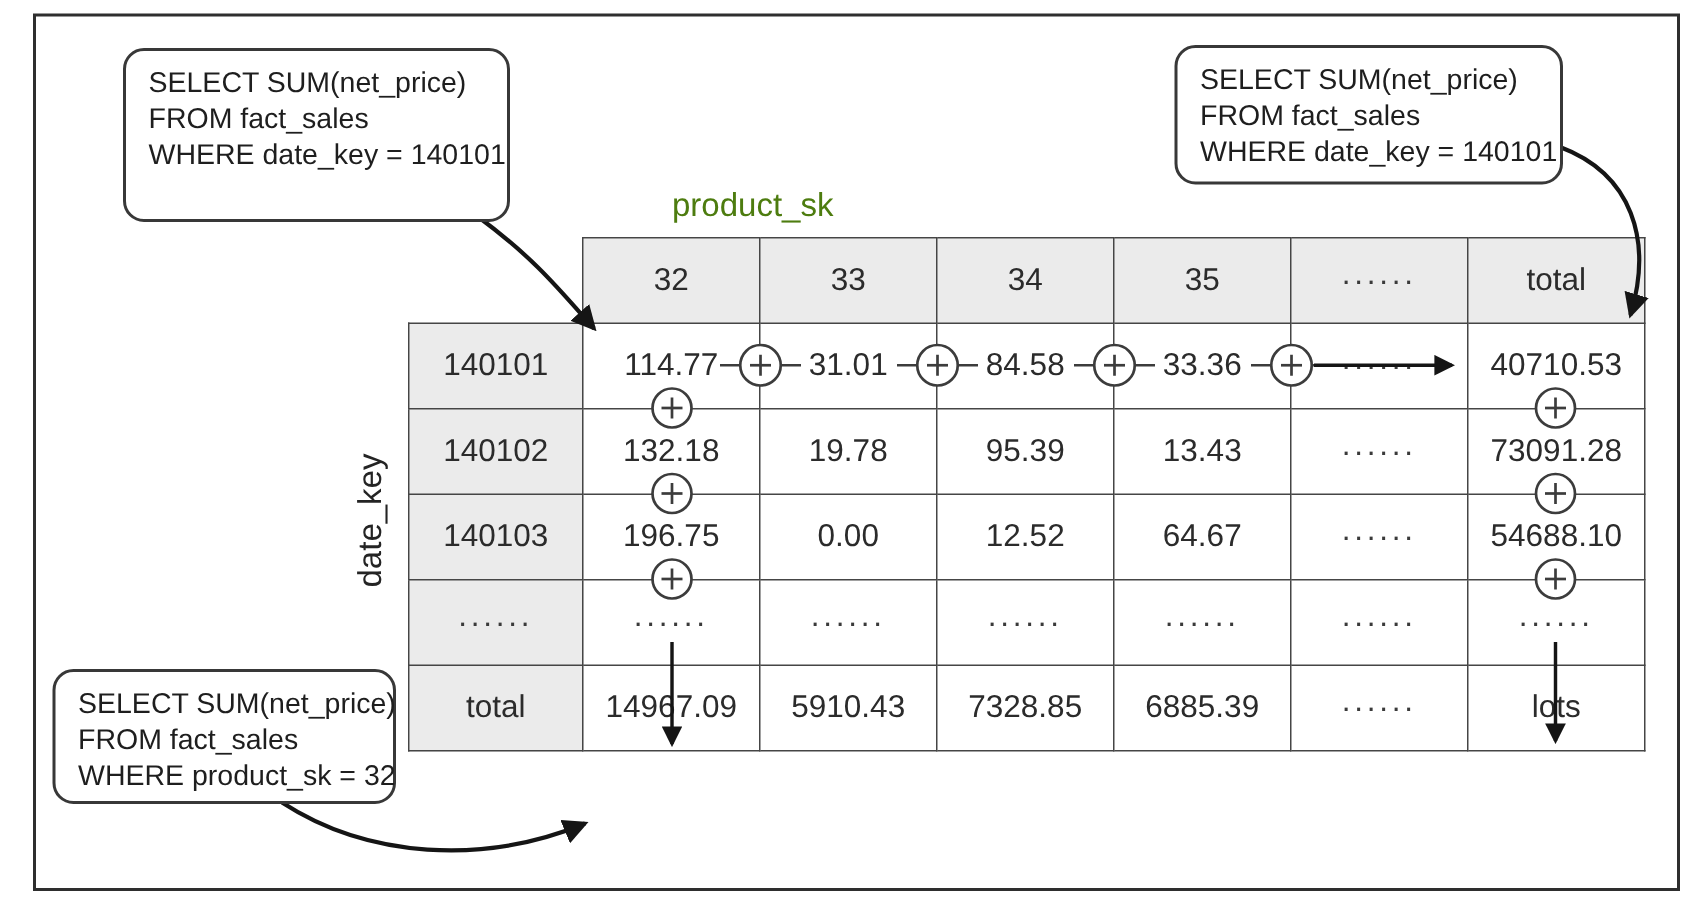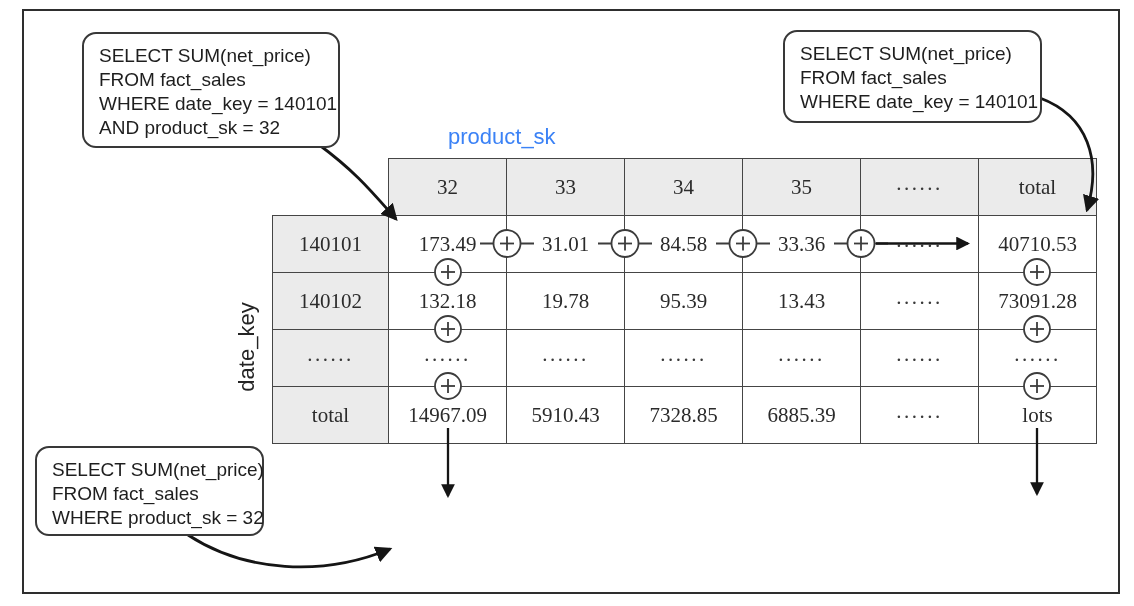"AND product_sk = 32" div { html: <div>AND product_sk = 32</div> -> none }
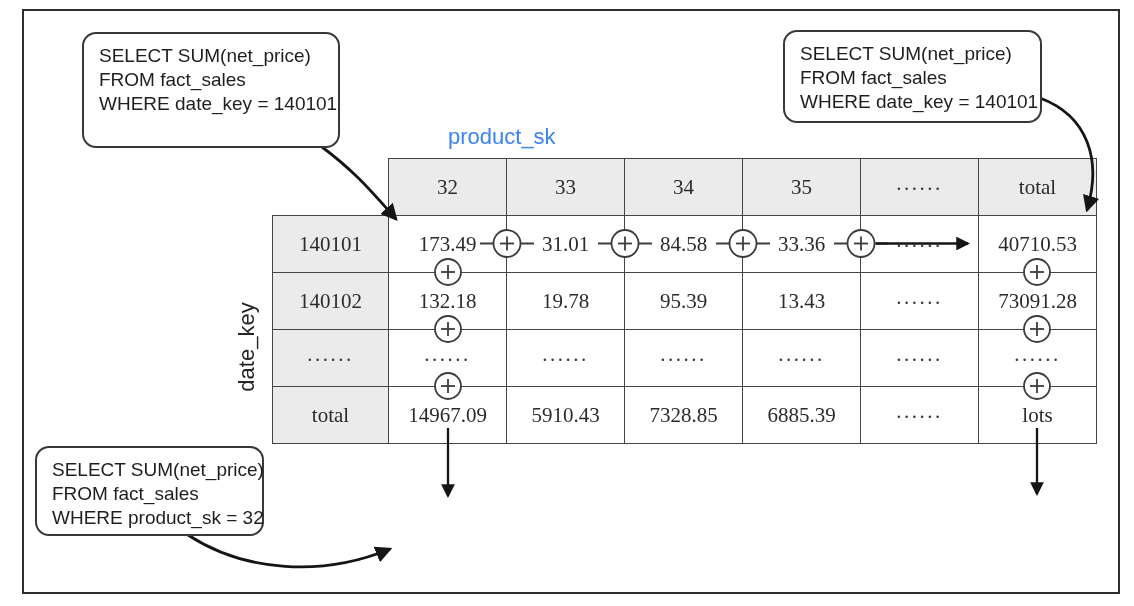"product_sk" .lbl-product { color: #3b82f6 -> #4d7c0f }
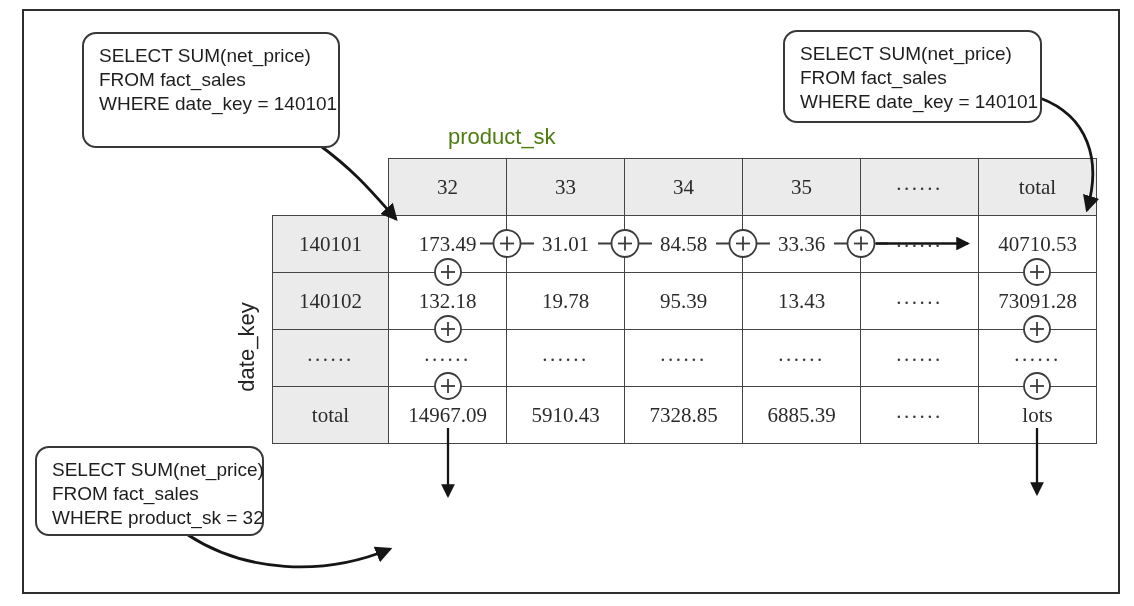"32" table.matrix { font-family: Liberation Serif, serif -> none }
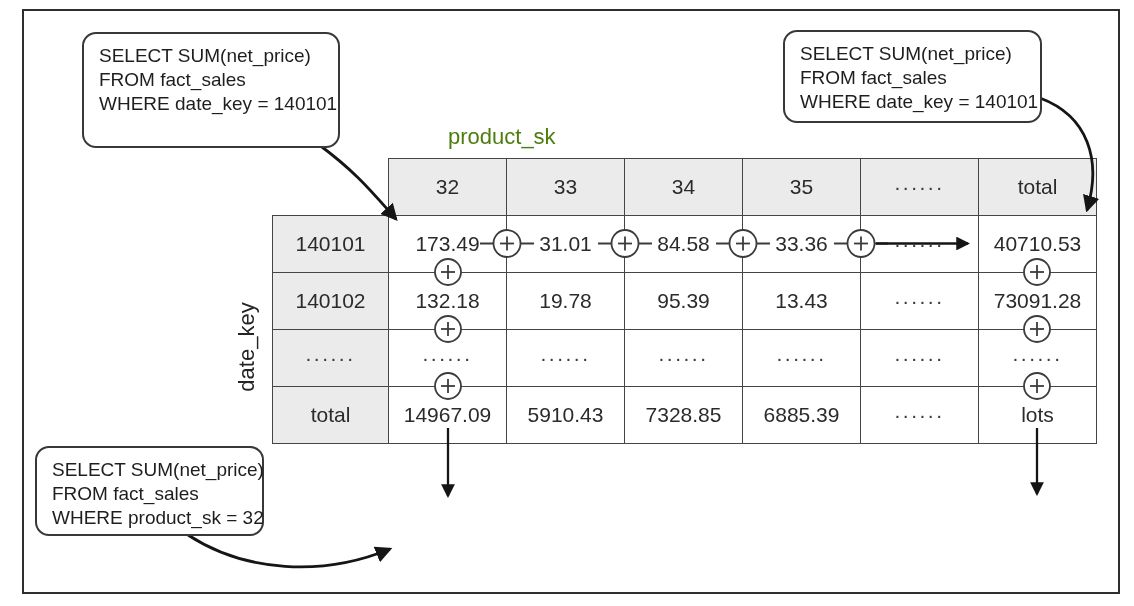"173.49" span.cellv { text: 173.49 -> 114.77 }
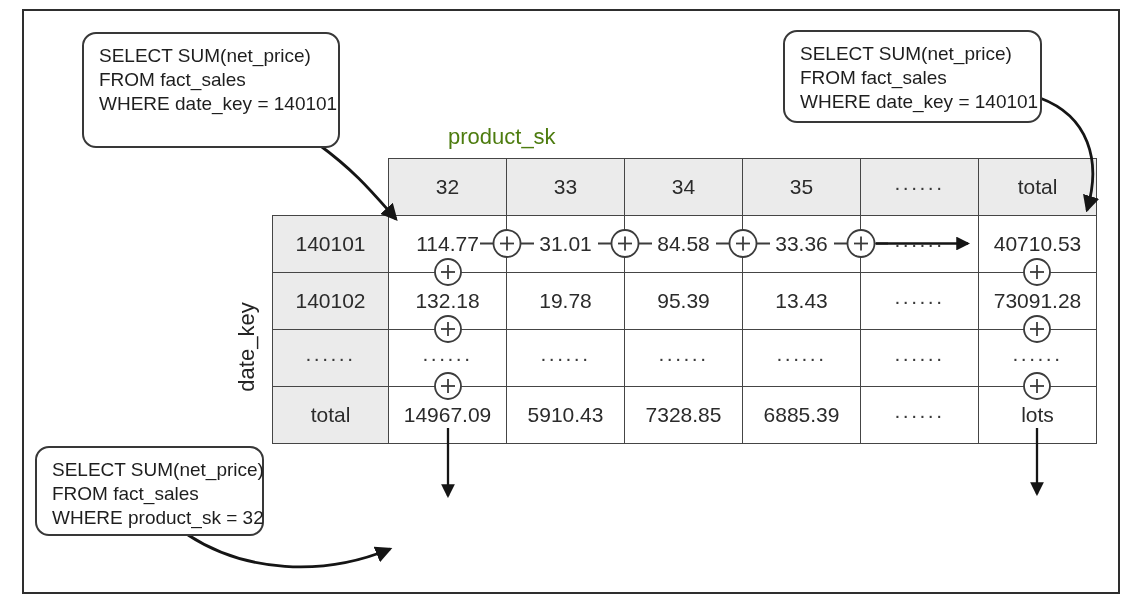"140103" tr { html: none -> <tr> <td><span>140103</span></td> <td><span>196.75</span></td> <td><span>0.00</span></td> <td><span>12.52</span></td> <td><span>64.67</span></td> <td><span>......</span></td> <td><span>54688.10</span></td> </tr> }
